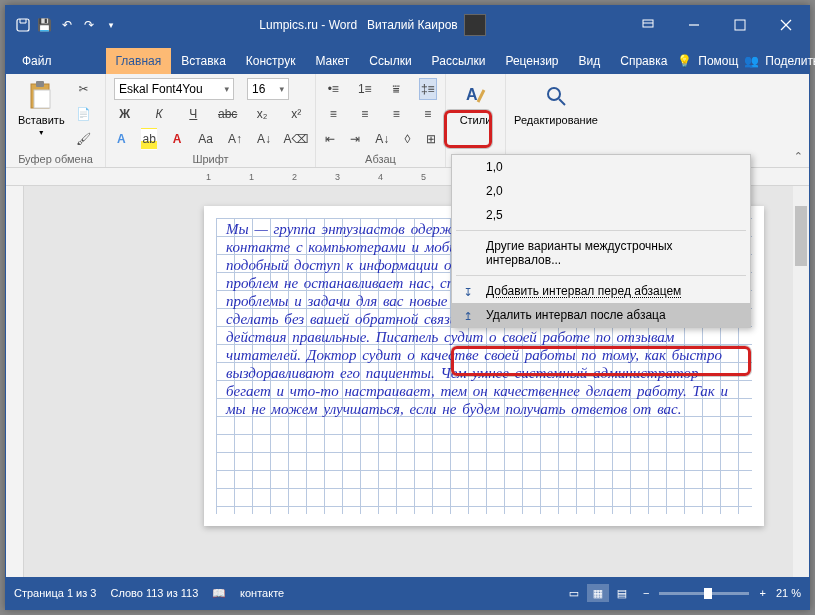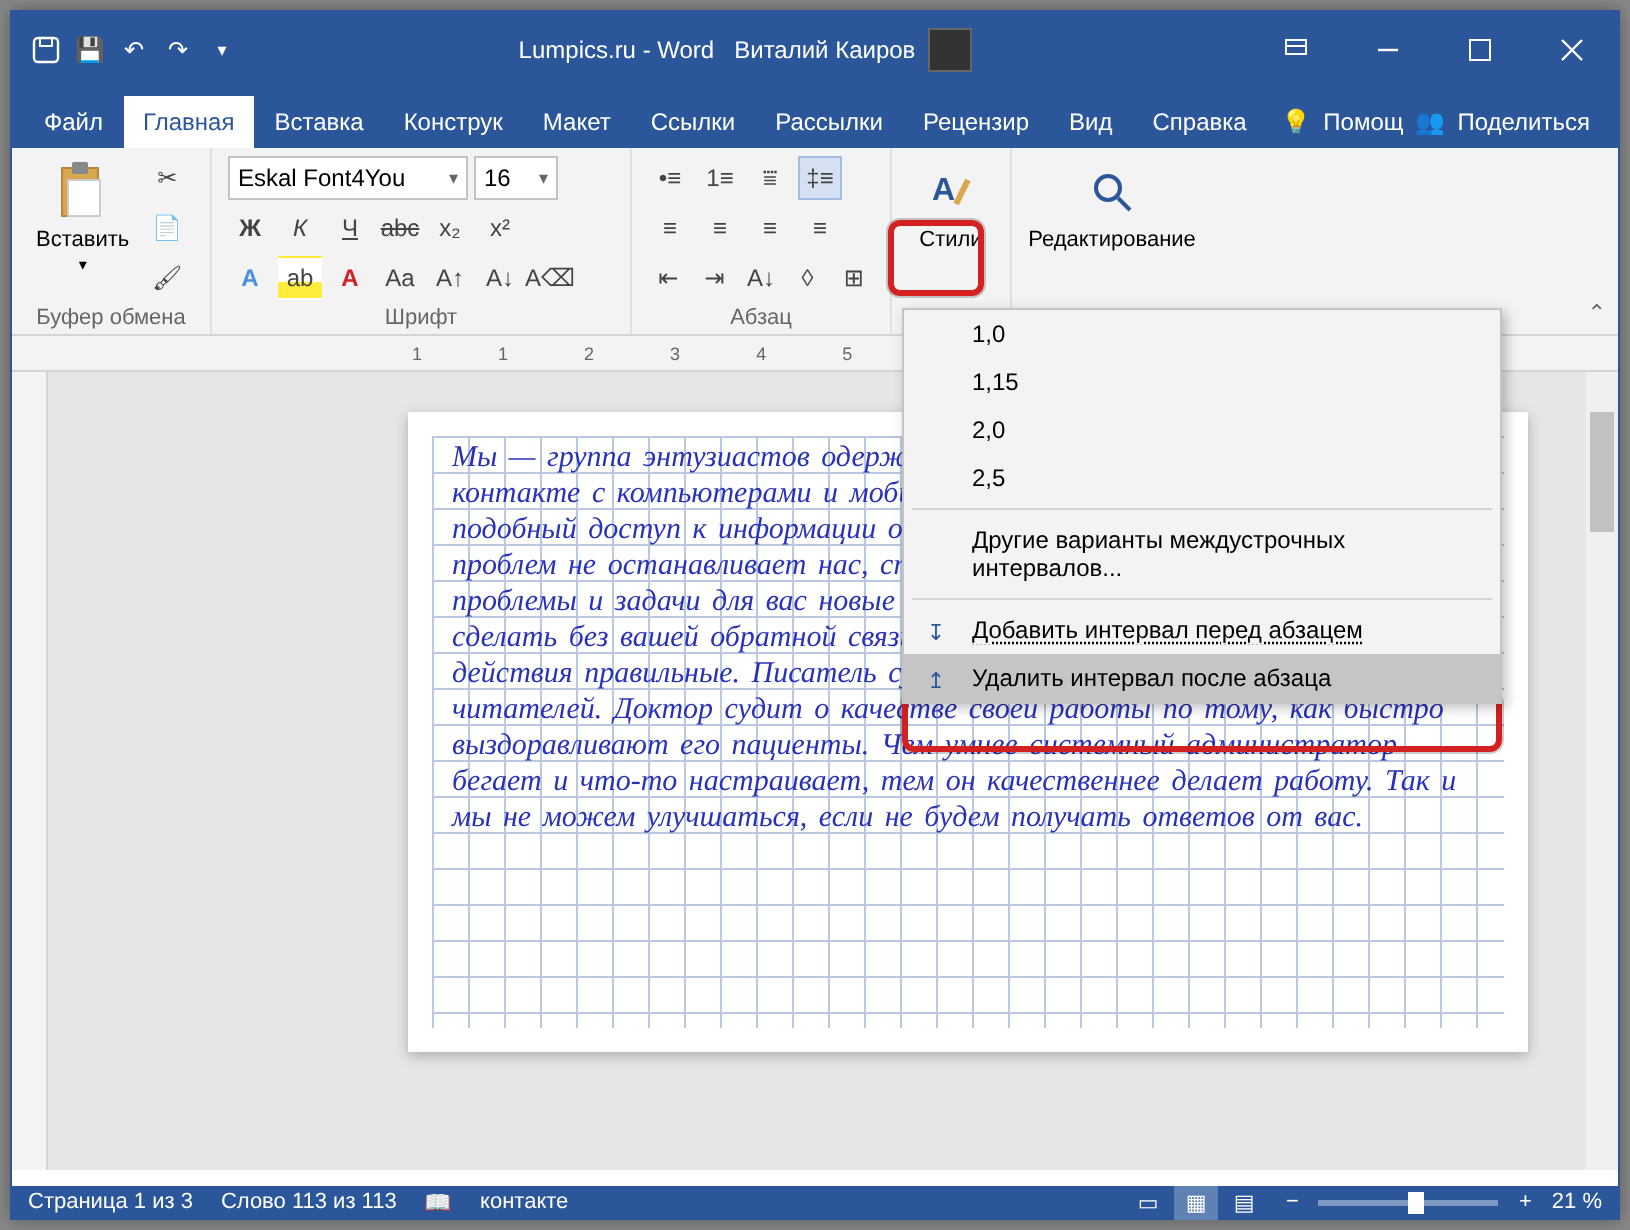"Главная" .menu-item.active { background: #ffffff -> #fdba74; margin-left: none -> 44px }
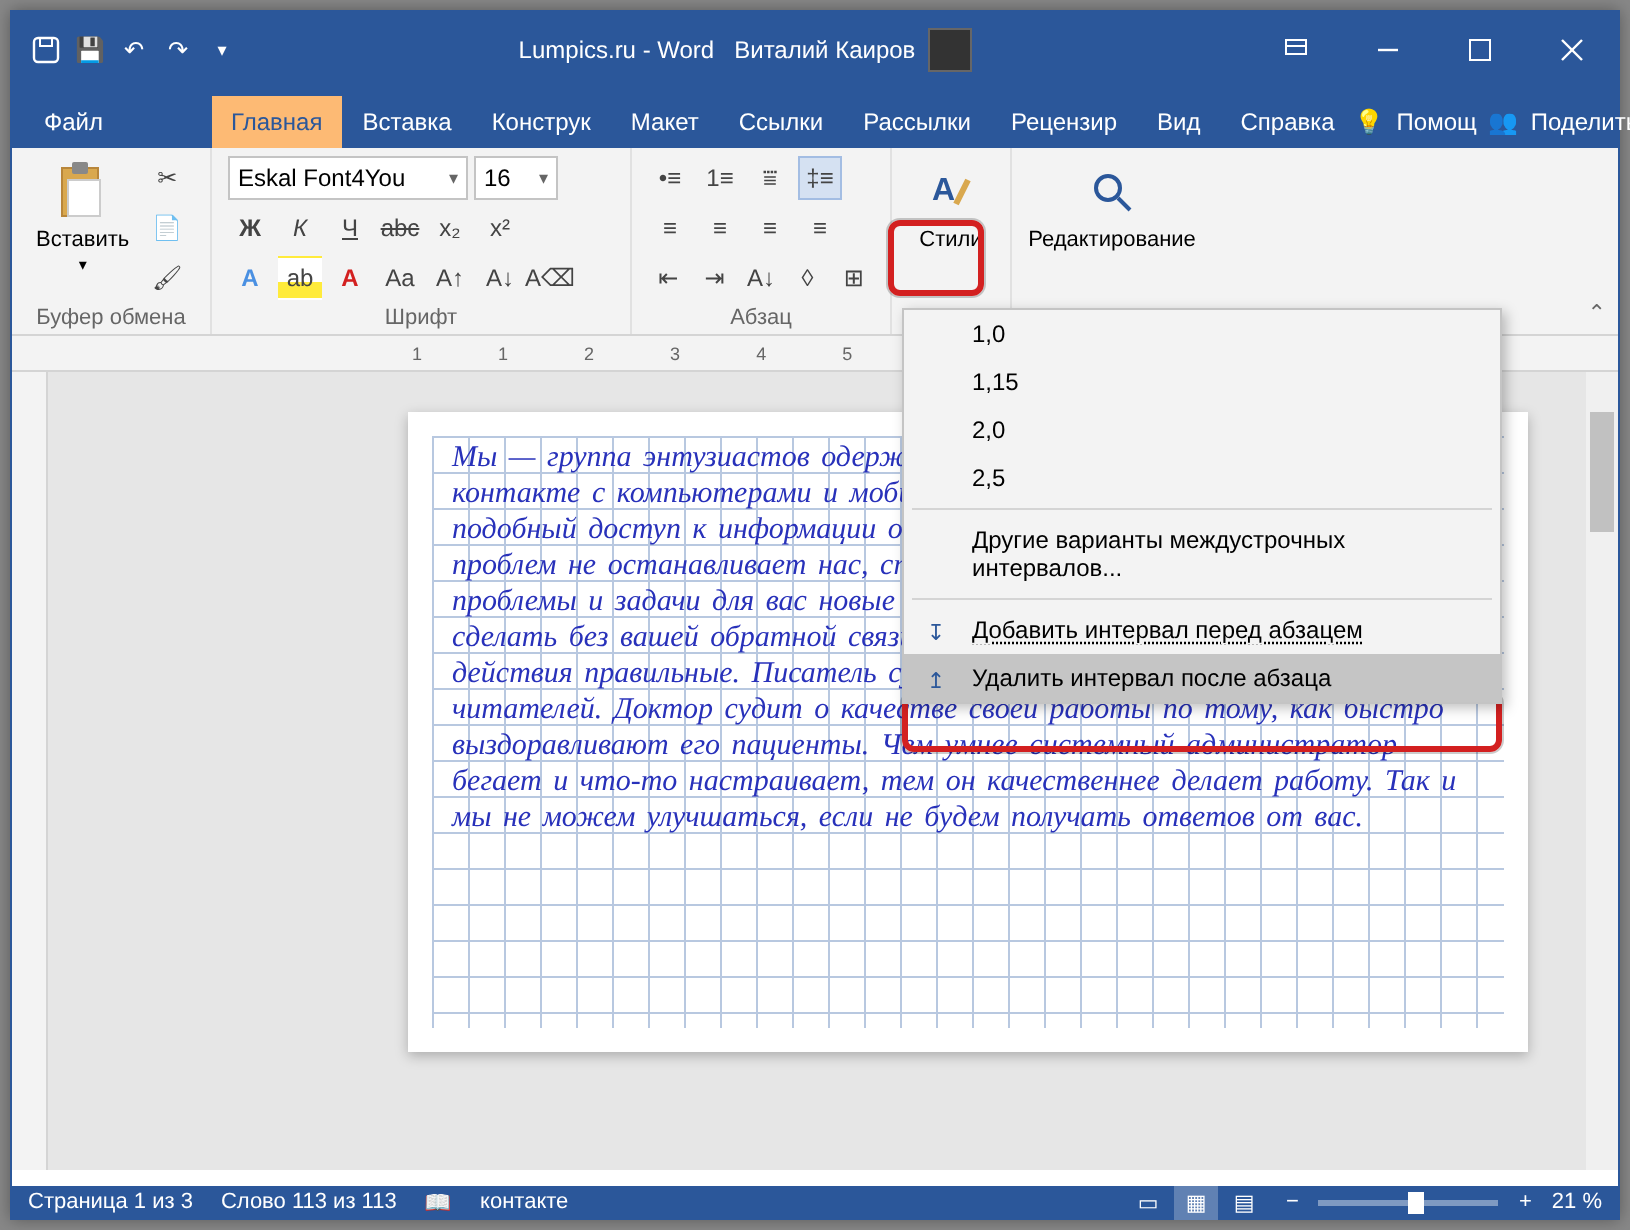"Eskal Font4You" .row { gap: 3px -> 13px }
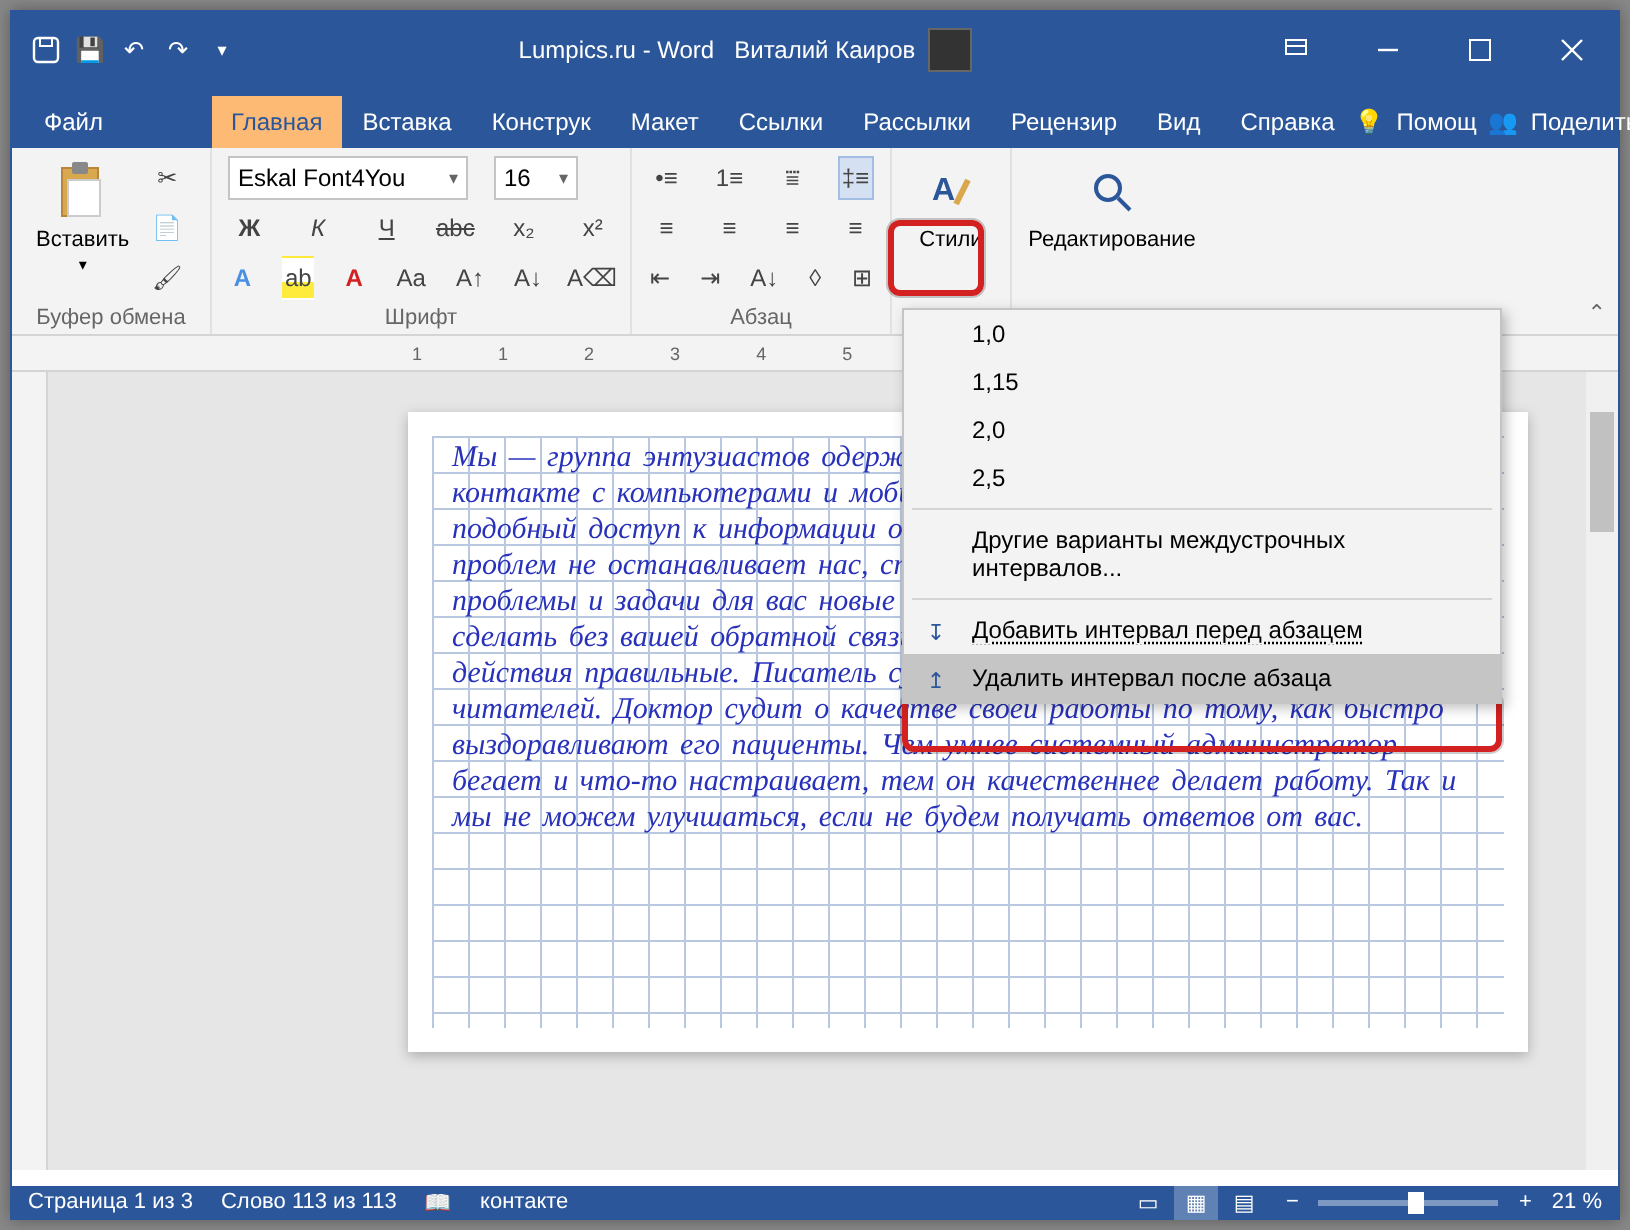"1,15" div.dd-item { html: <div>1,15</div> -> none }
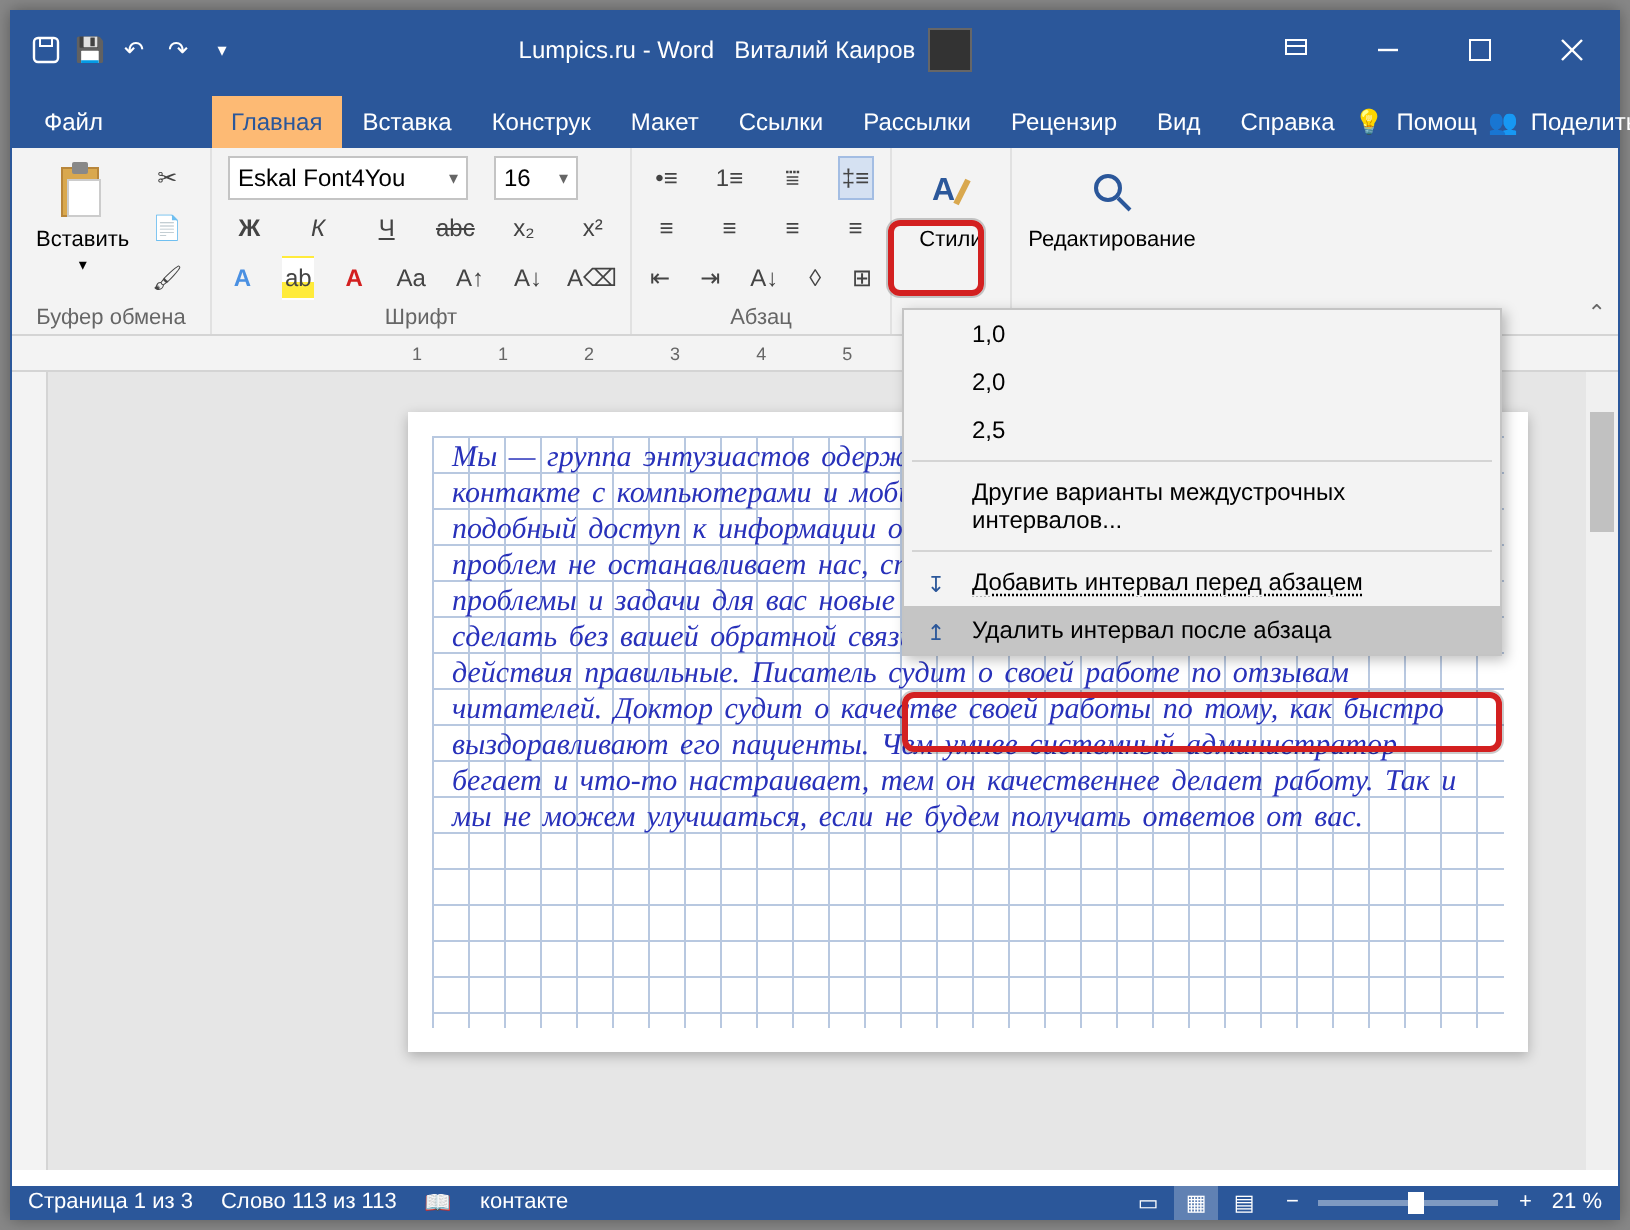"Страница 1 из 3" .statusbar { padding: 0 8px -> 16px 8px }
